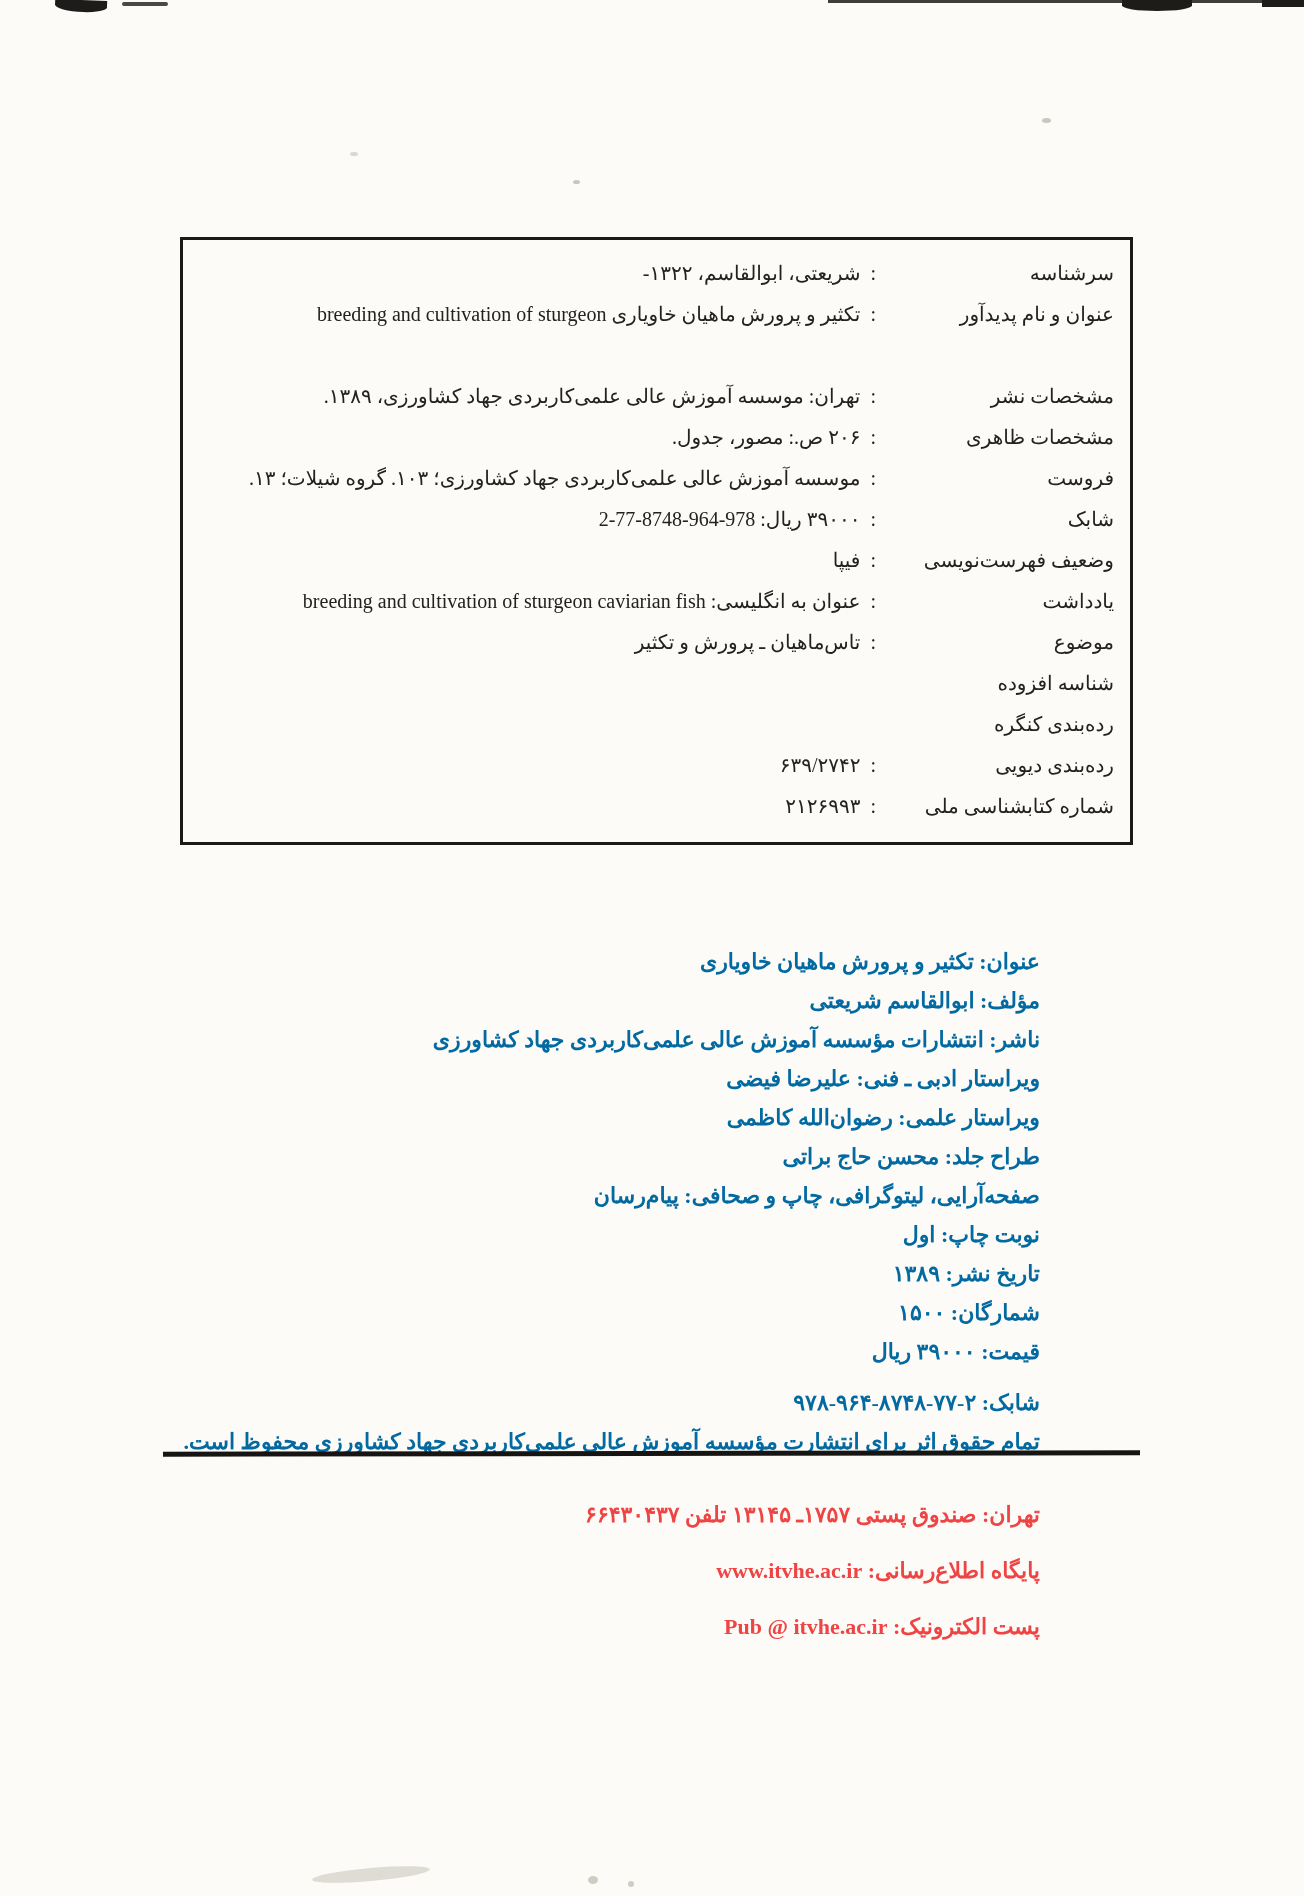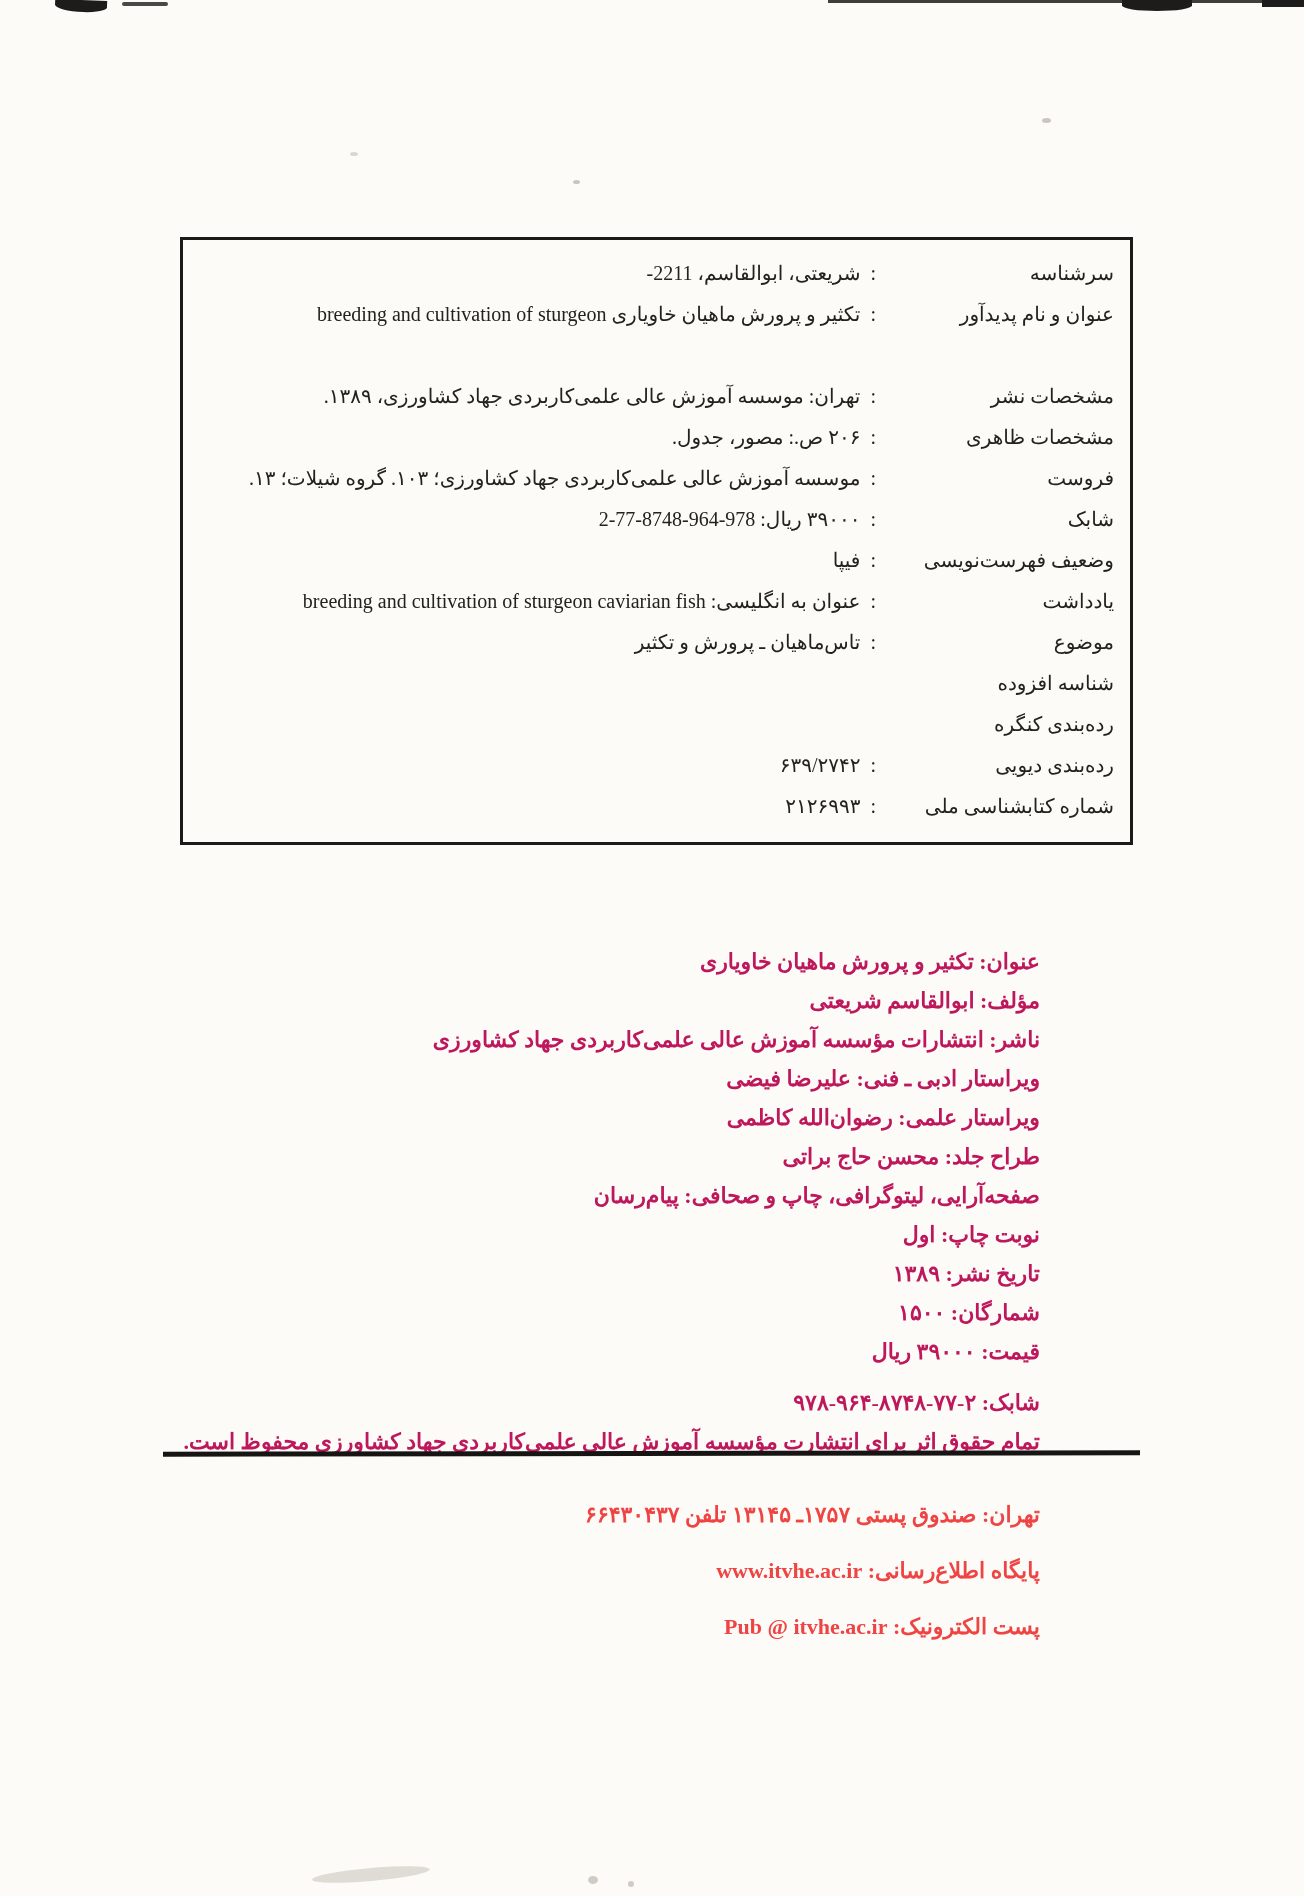"شریعتی، ابوالقاسم، 2211-" span { text: 2211- -> ۱۳۲۲- }
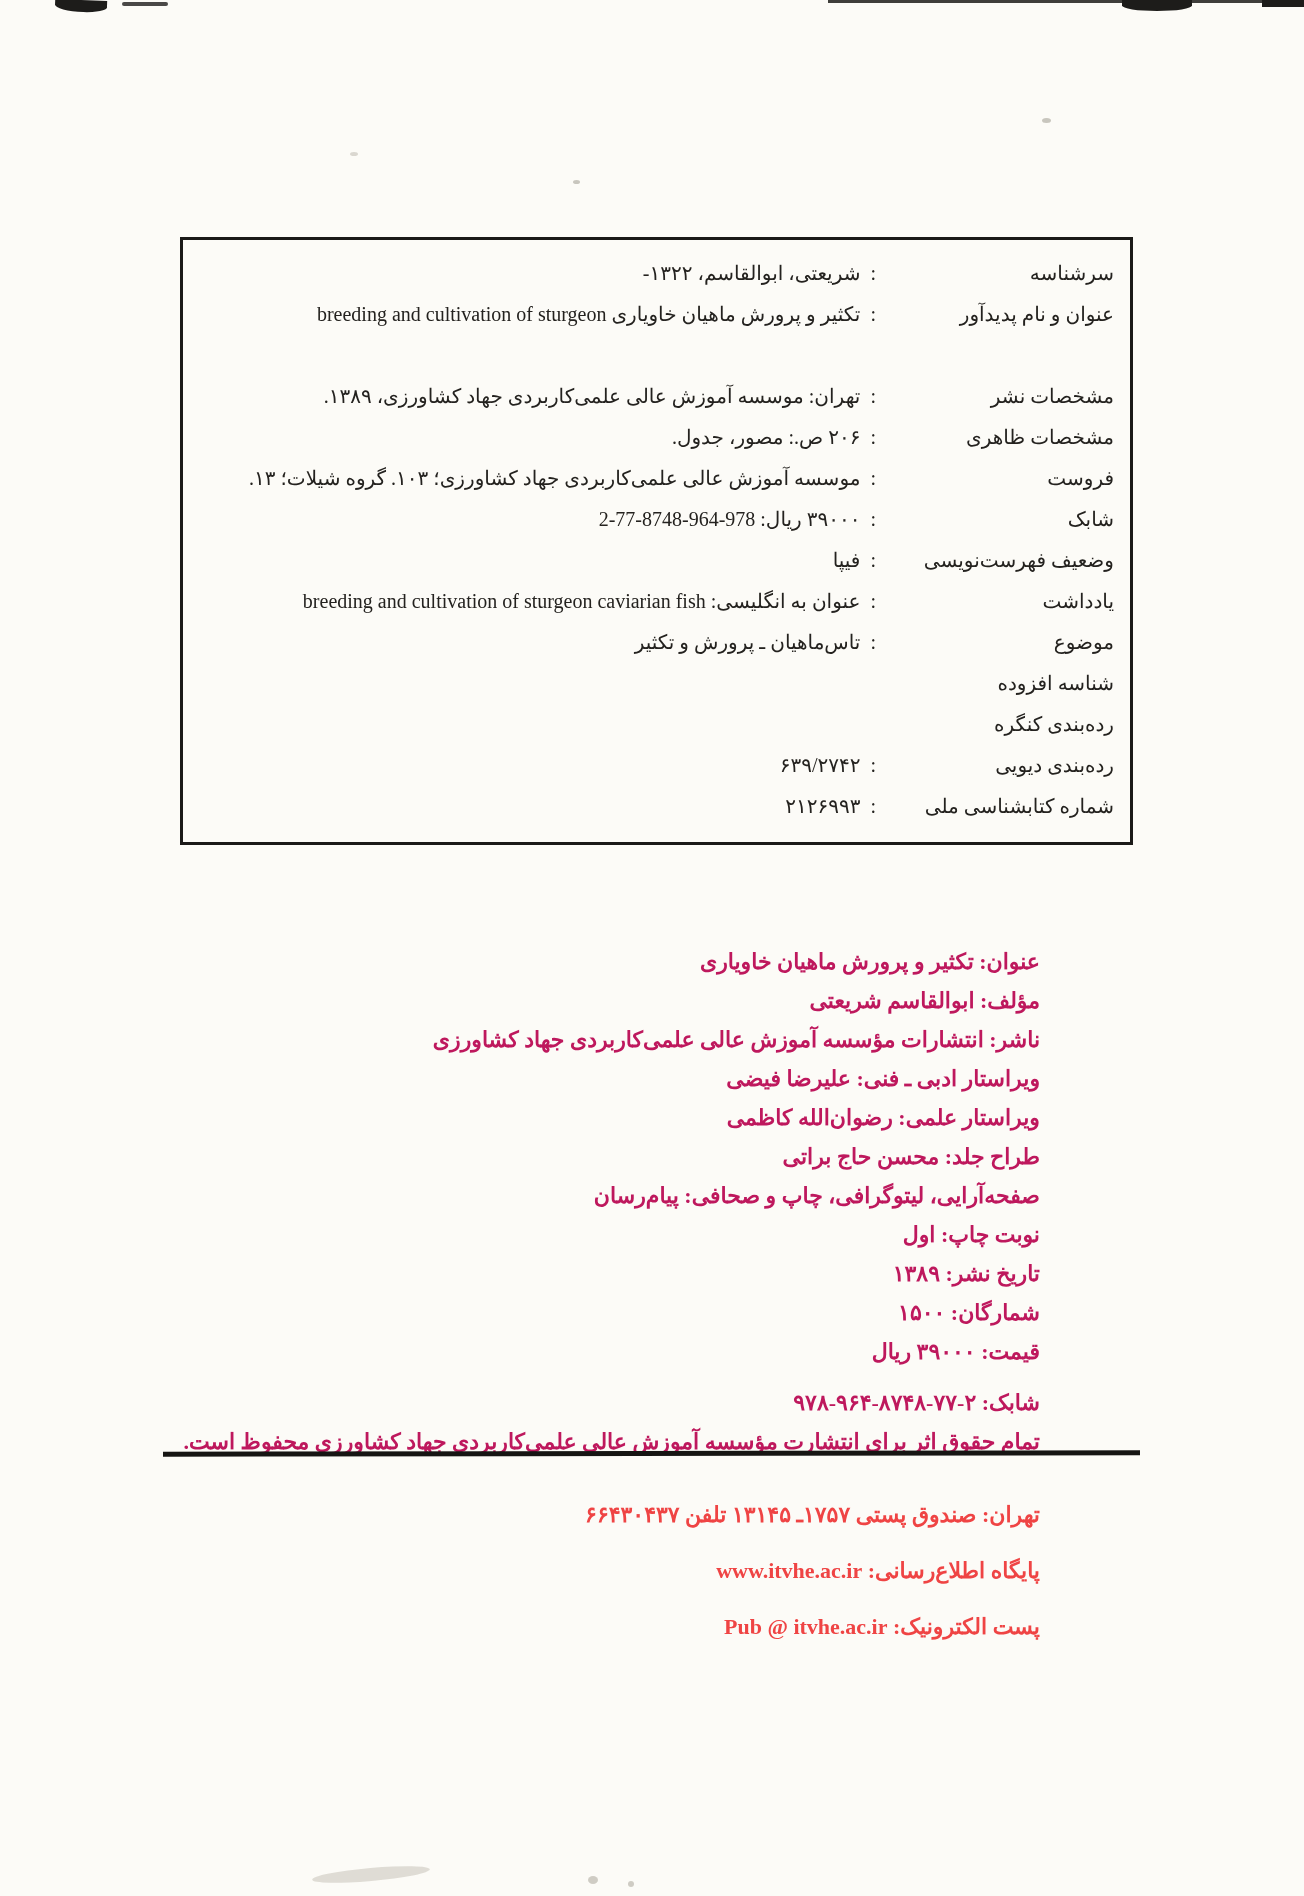"عنوان: تکثیر و پرورش ماهیان" .colophon { color: #be185d -> #0369a1 }
